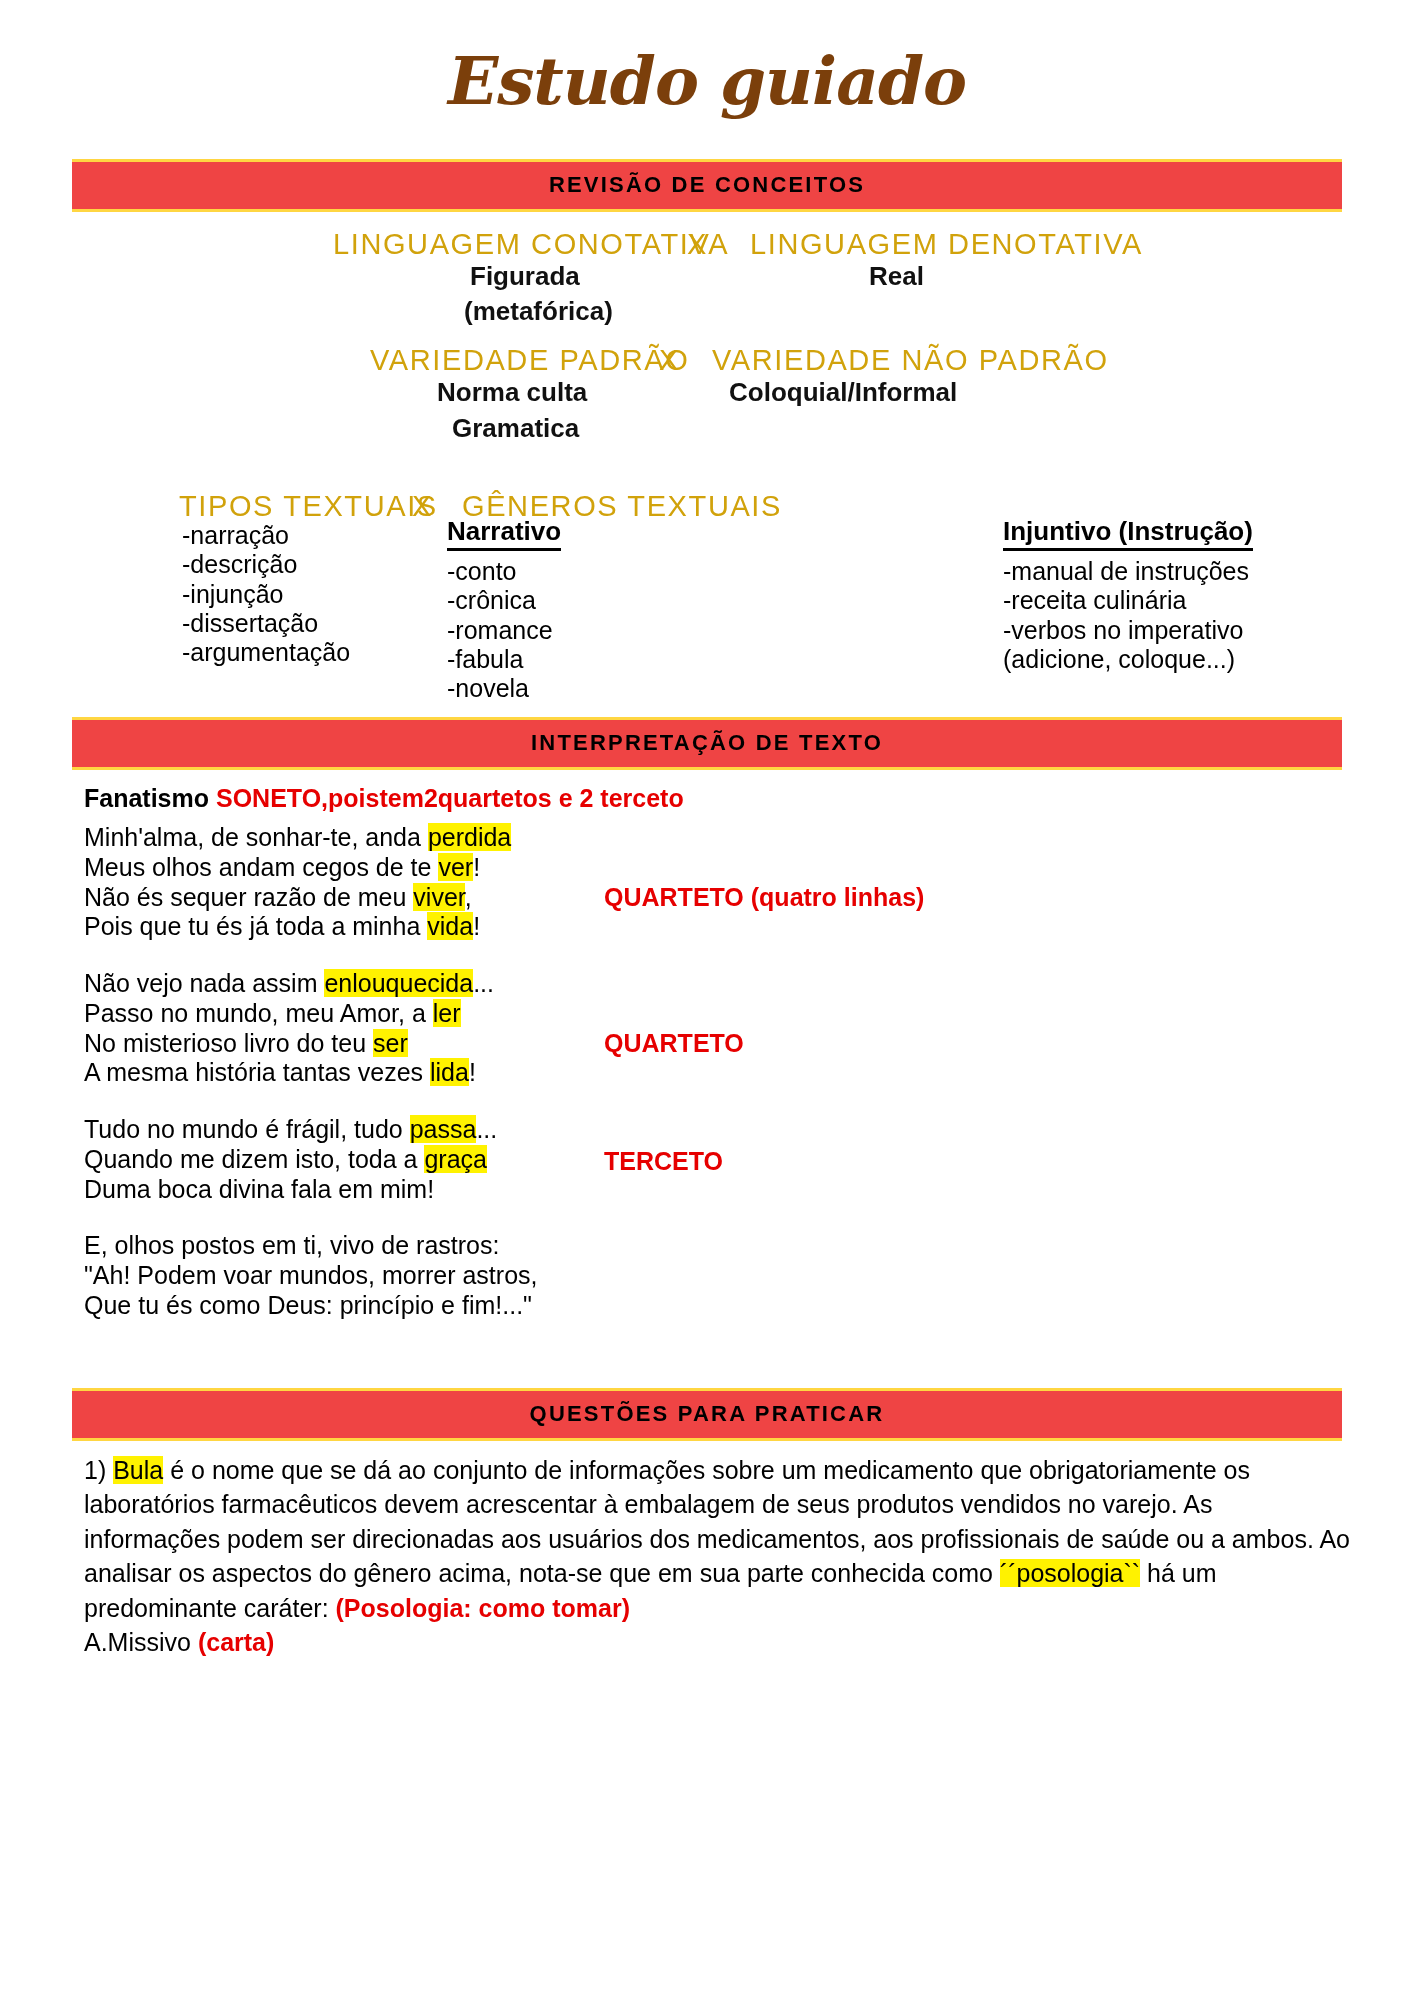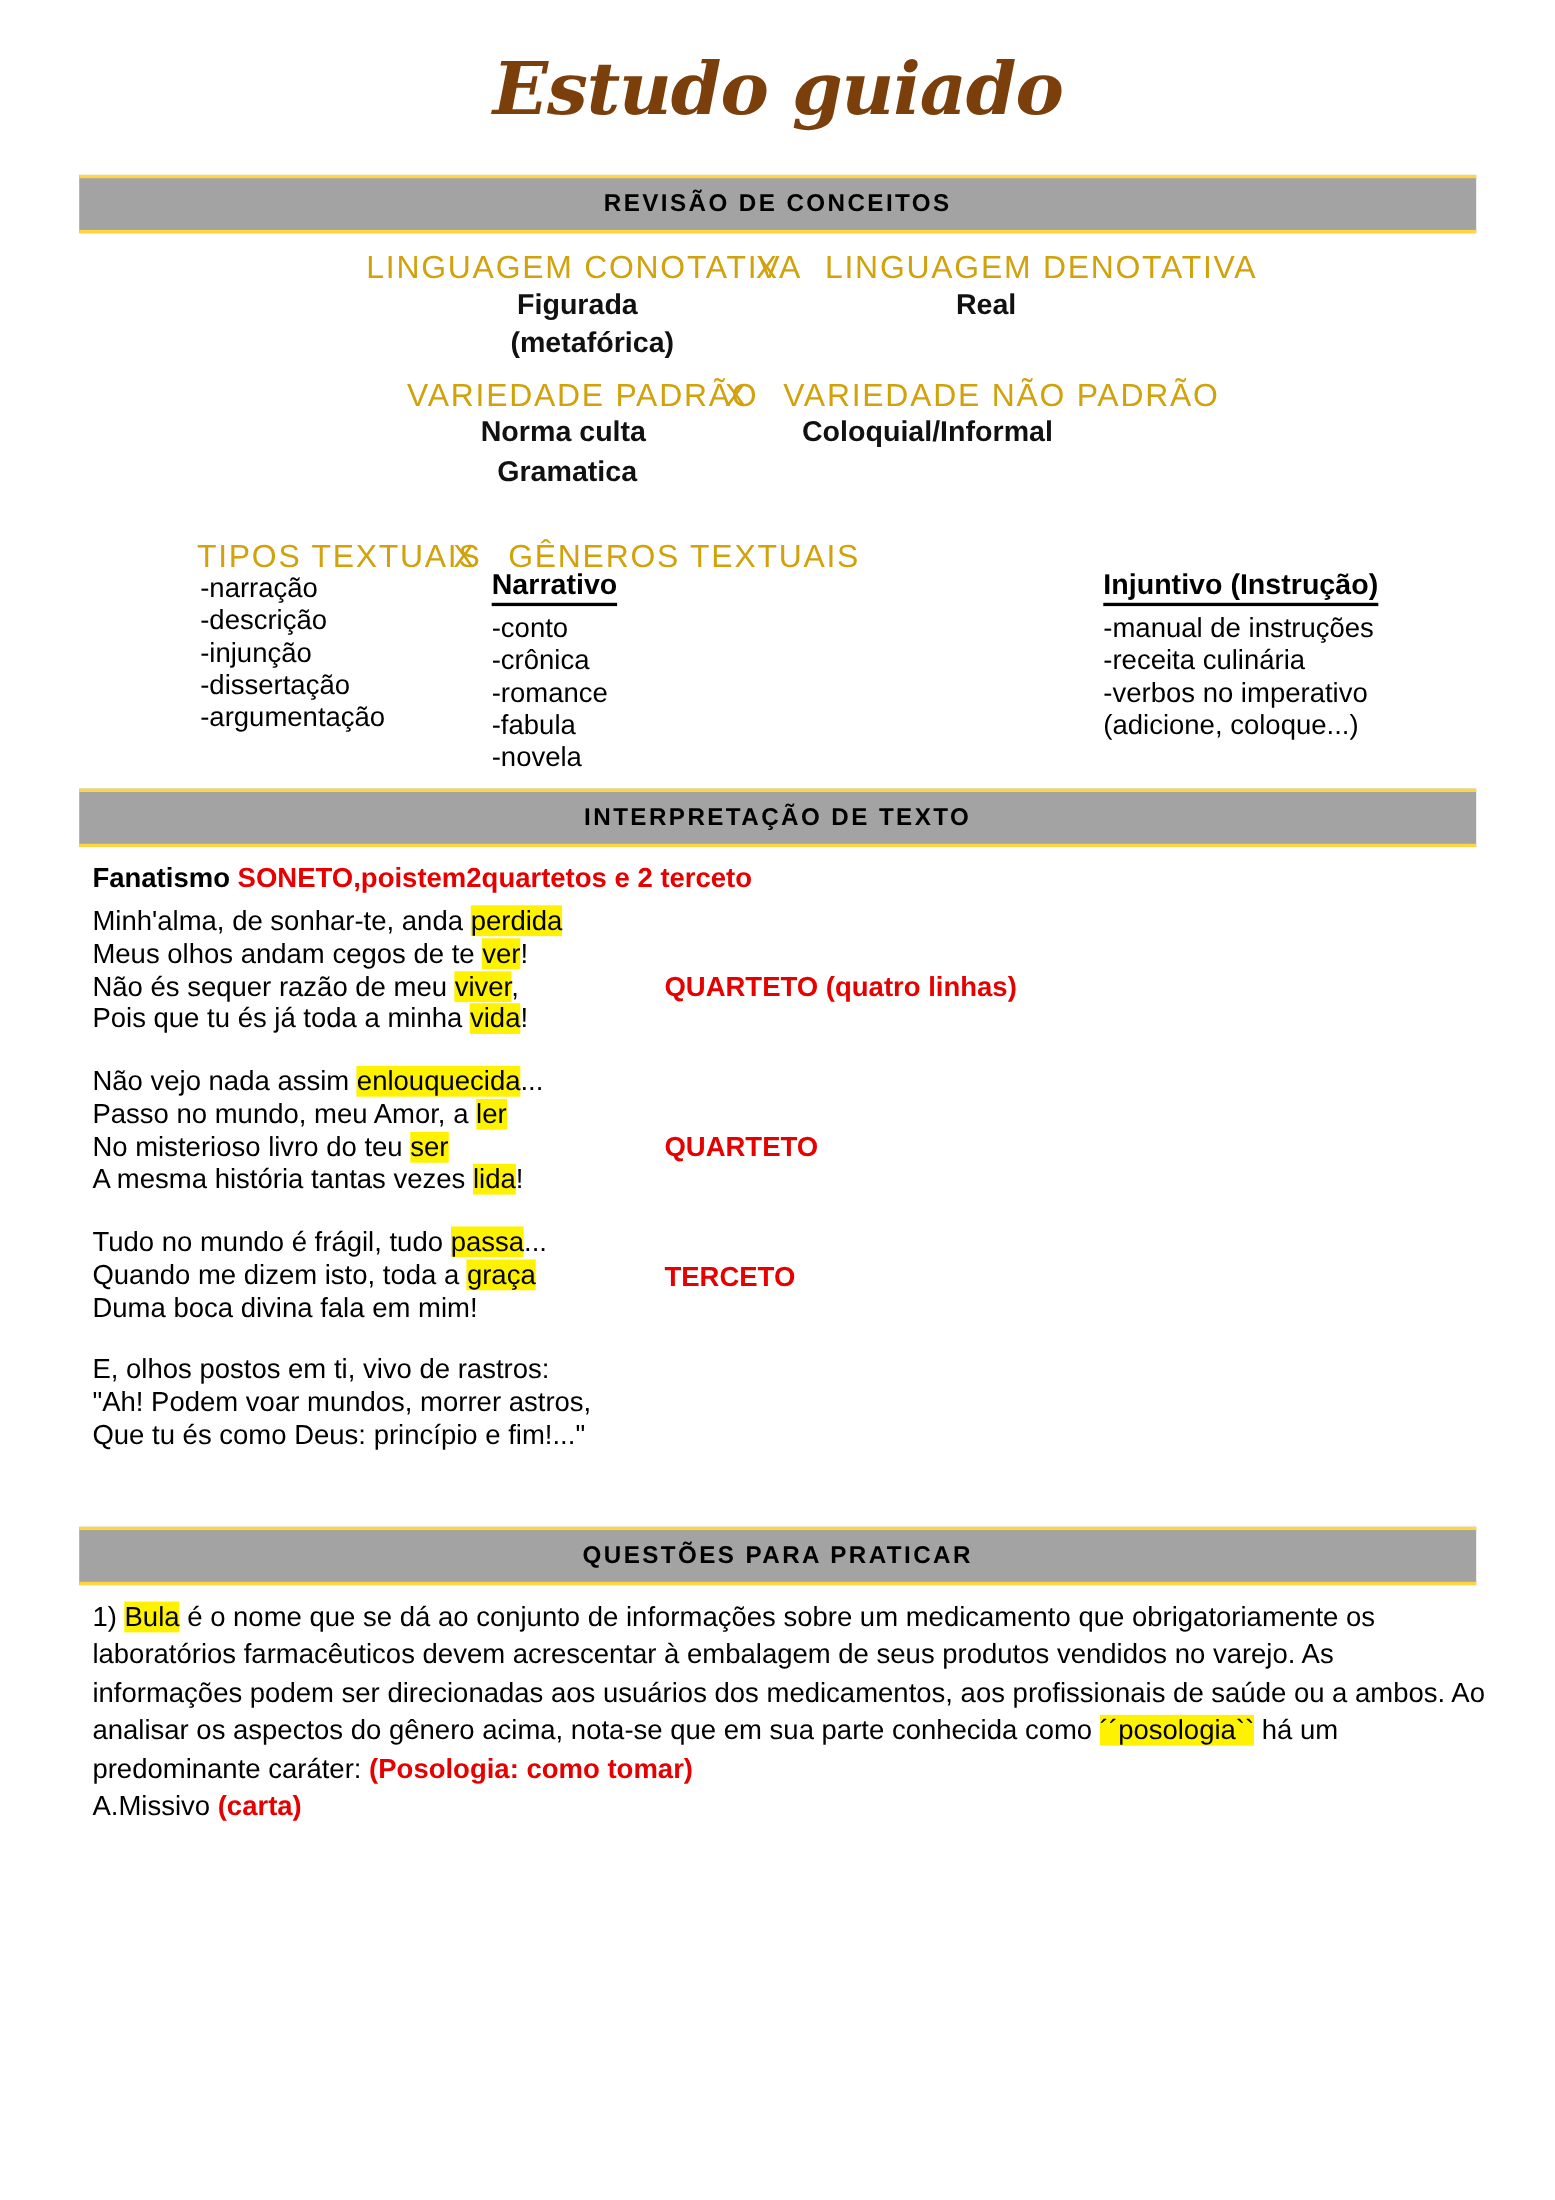"REVISÃO DE CONCEITOS" .bar { background: #a3a3a3 -> #ef4444 }
